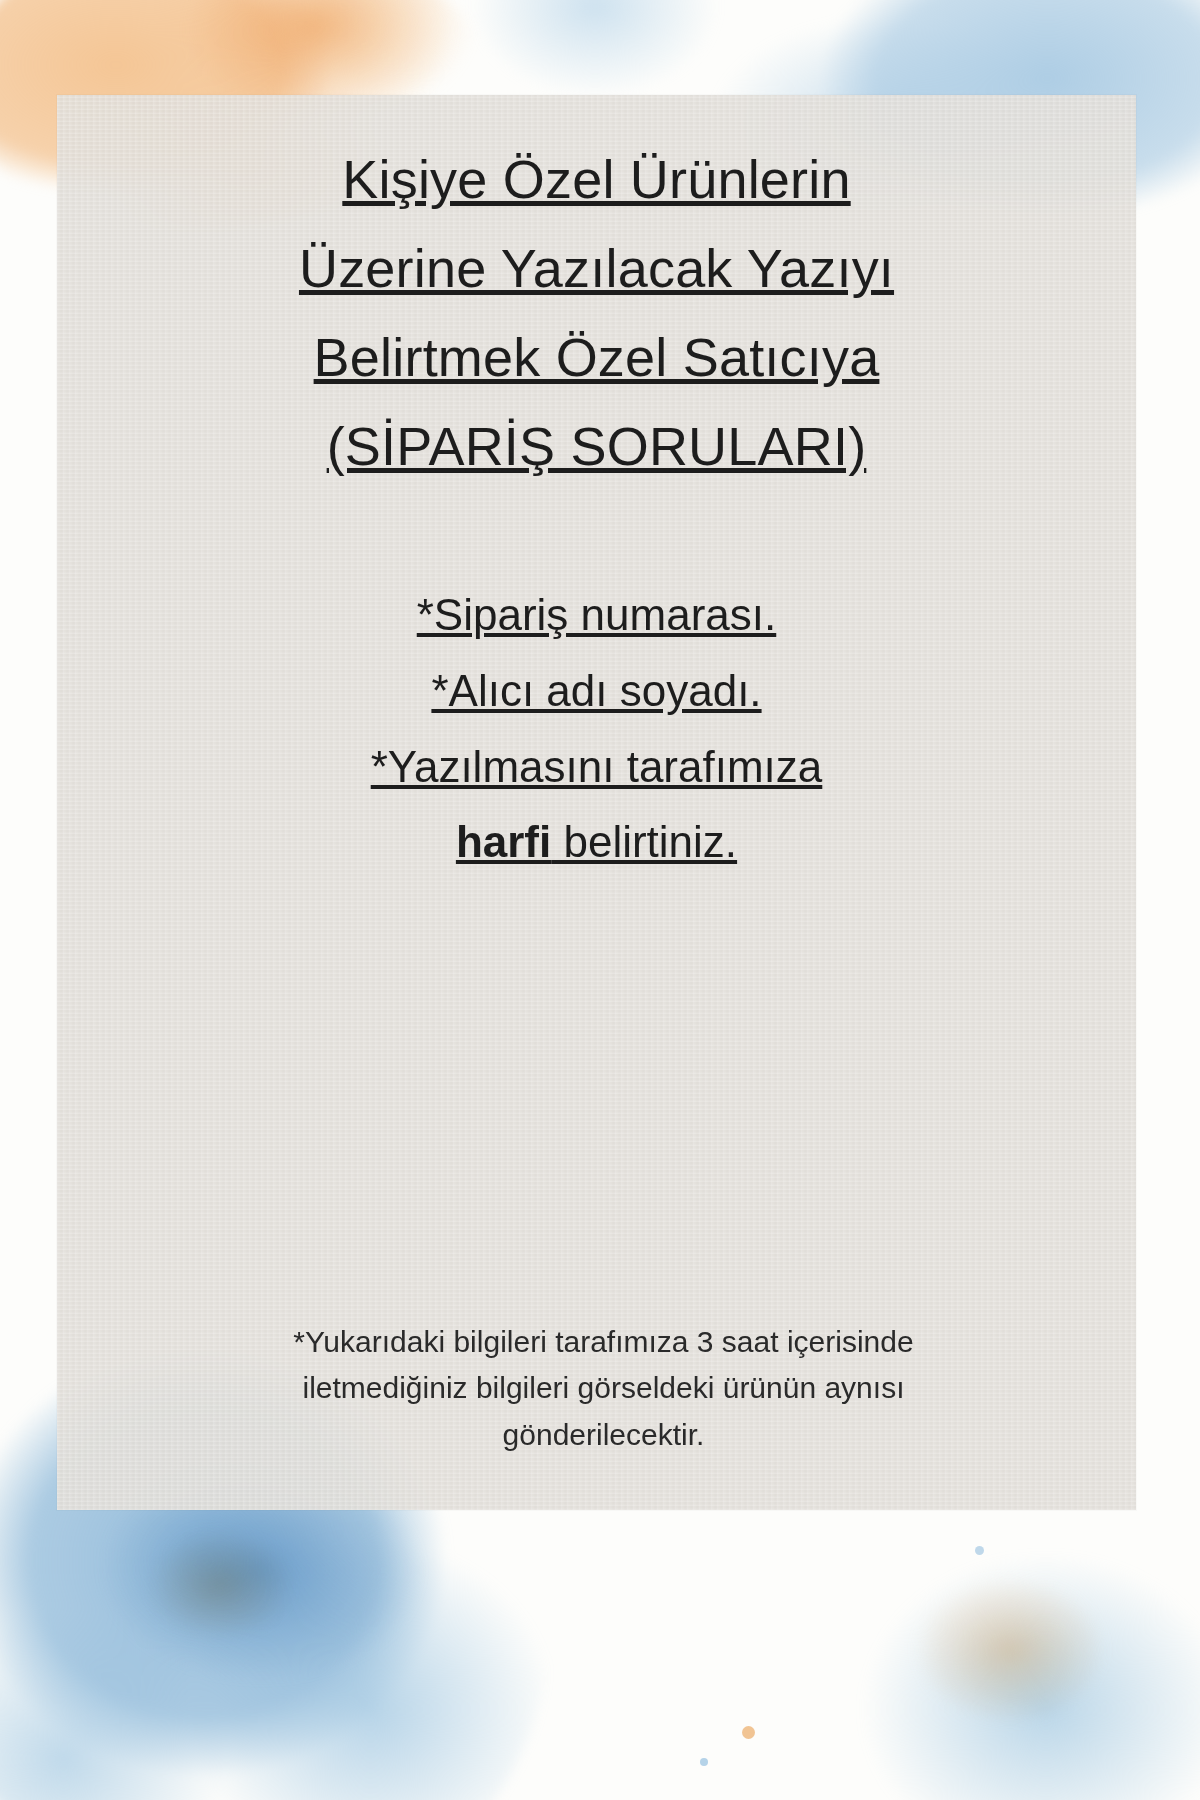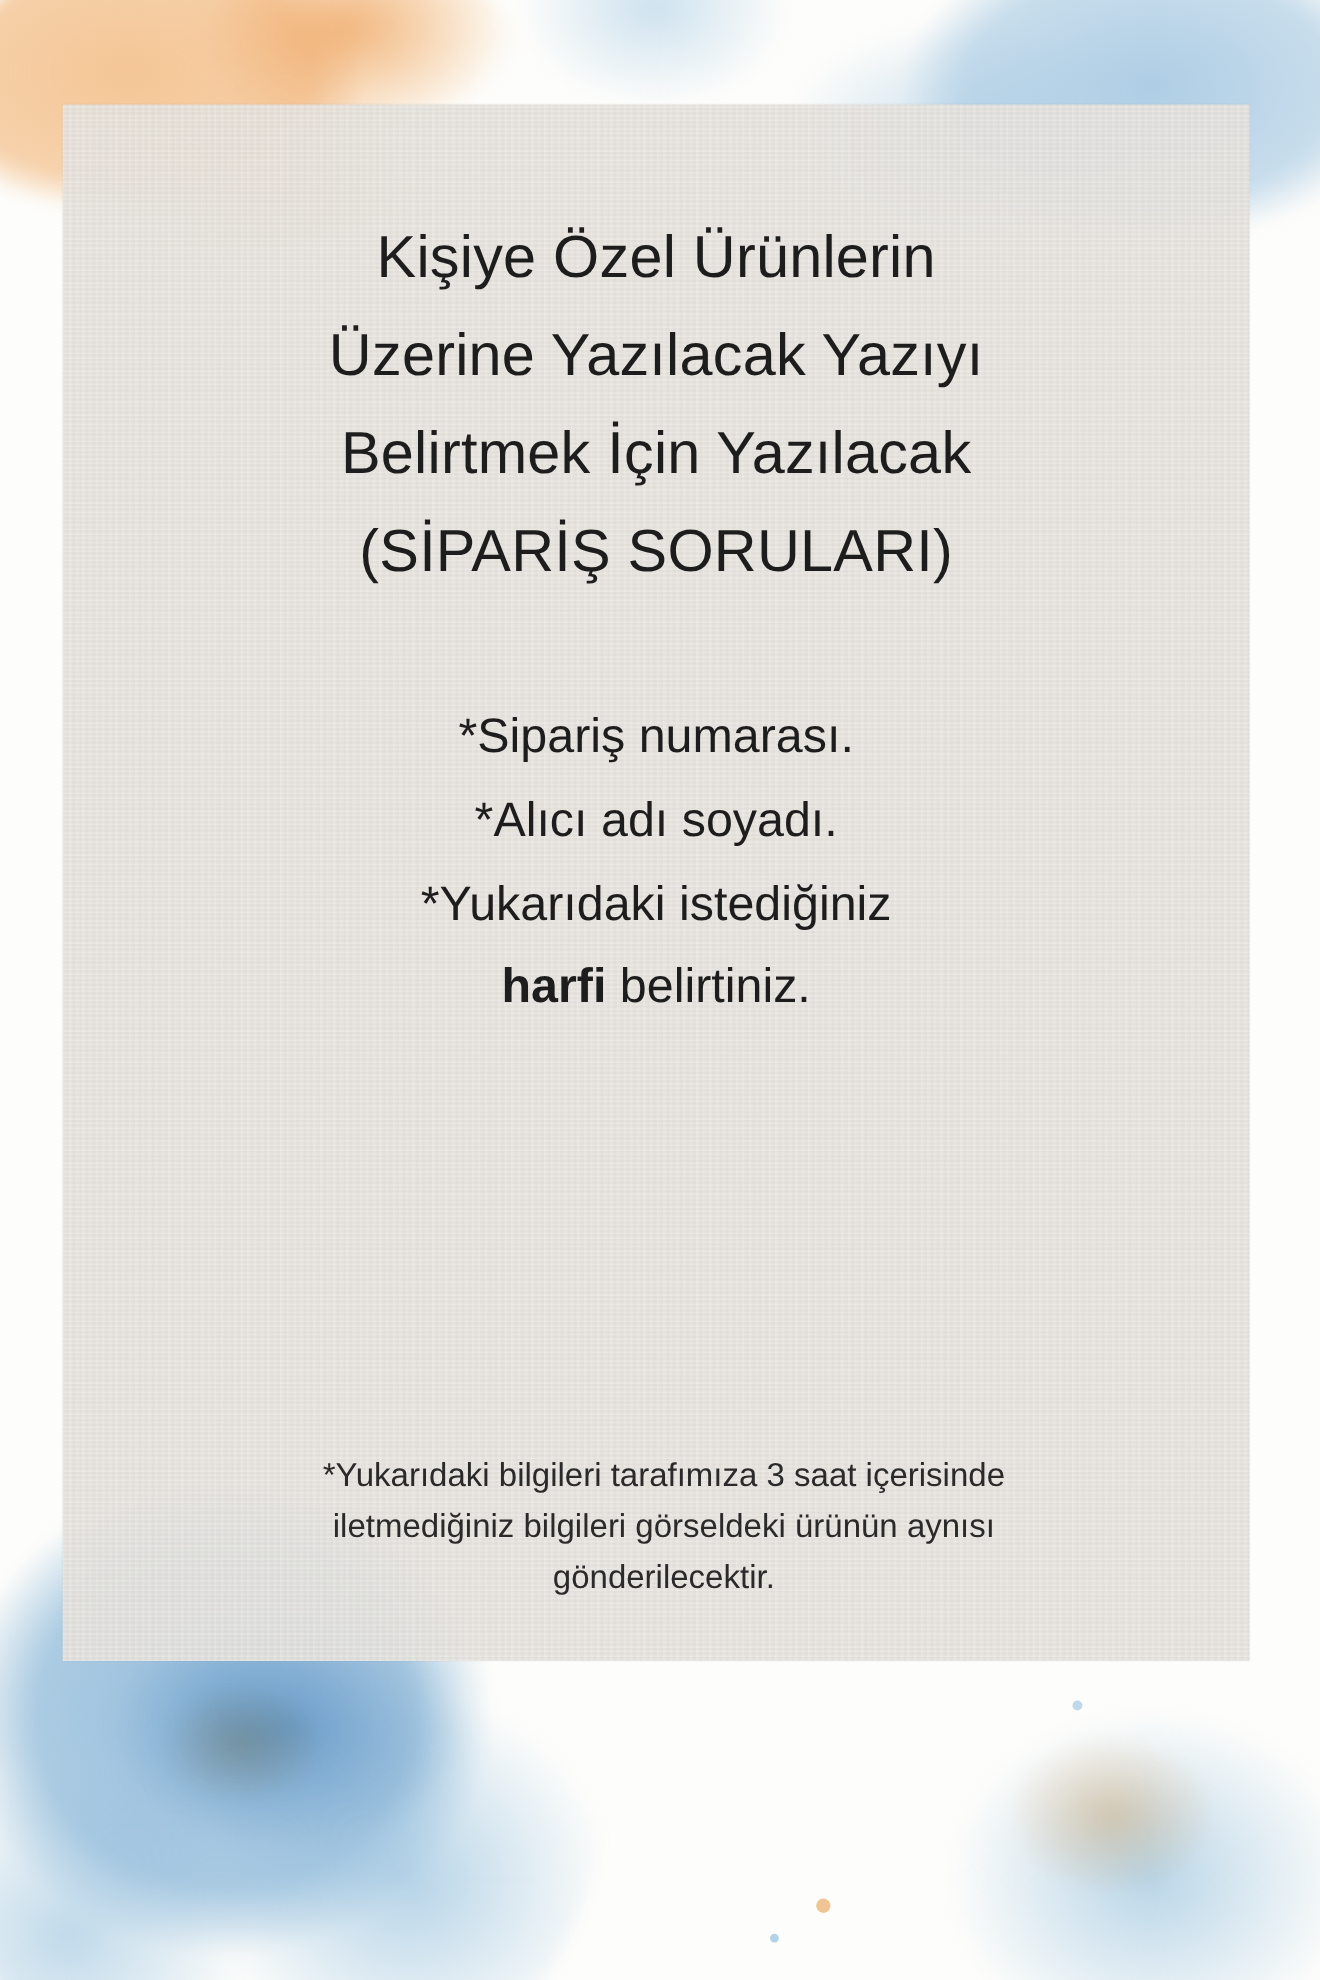"Kişiye Özel Ürünlerin" .content { padding: 95px 60px 0 60px -> 40px 60px 0 60px; text-decoration: none -> underline }
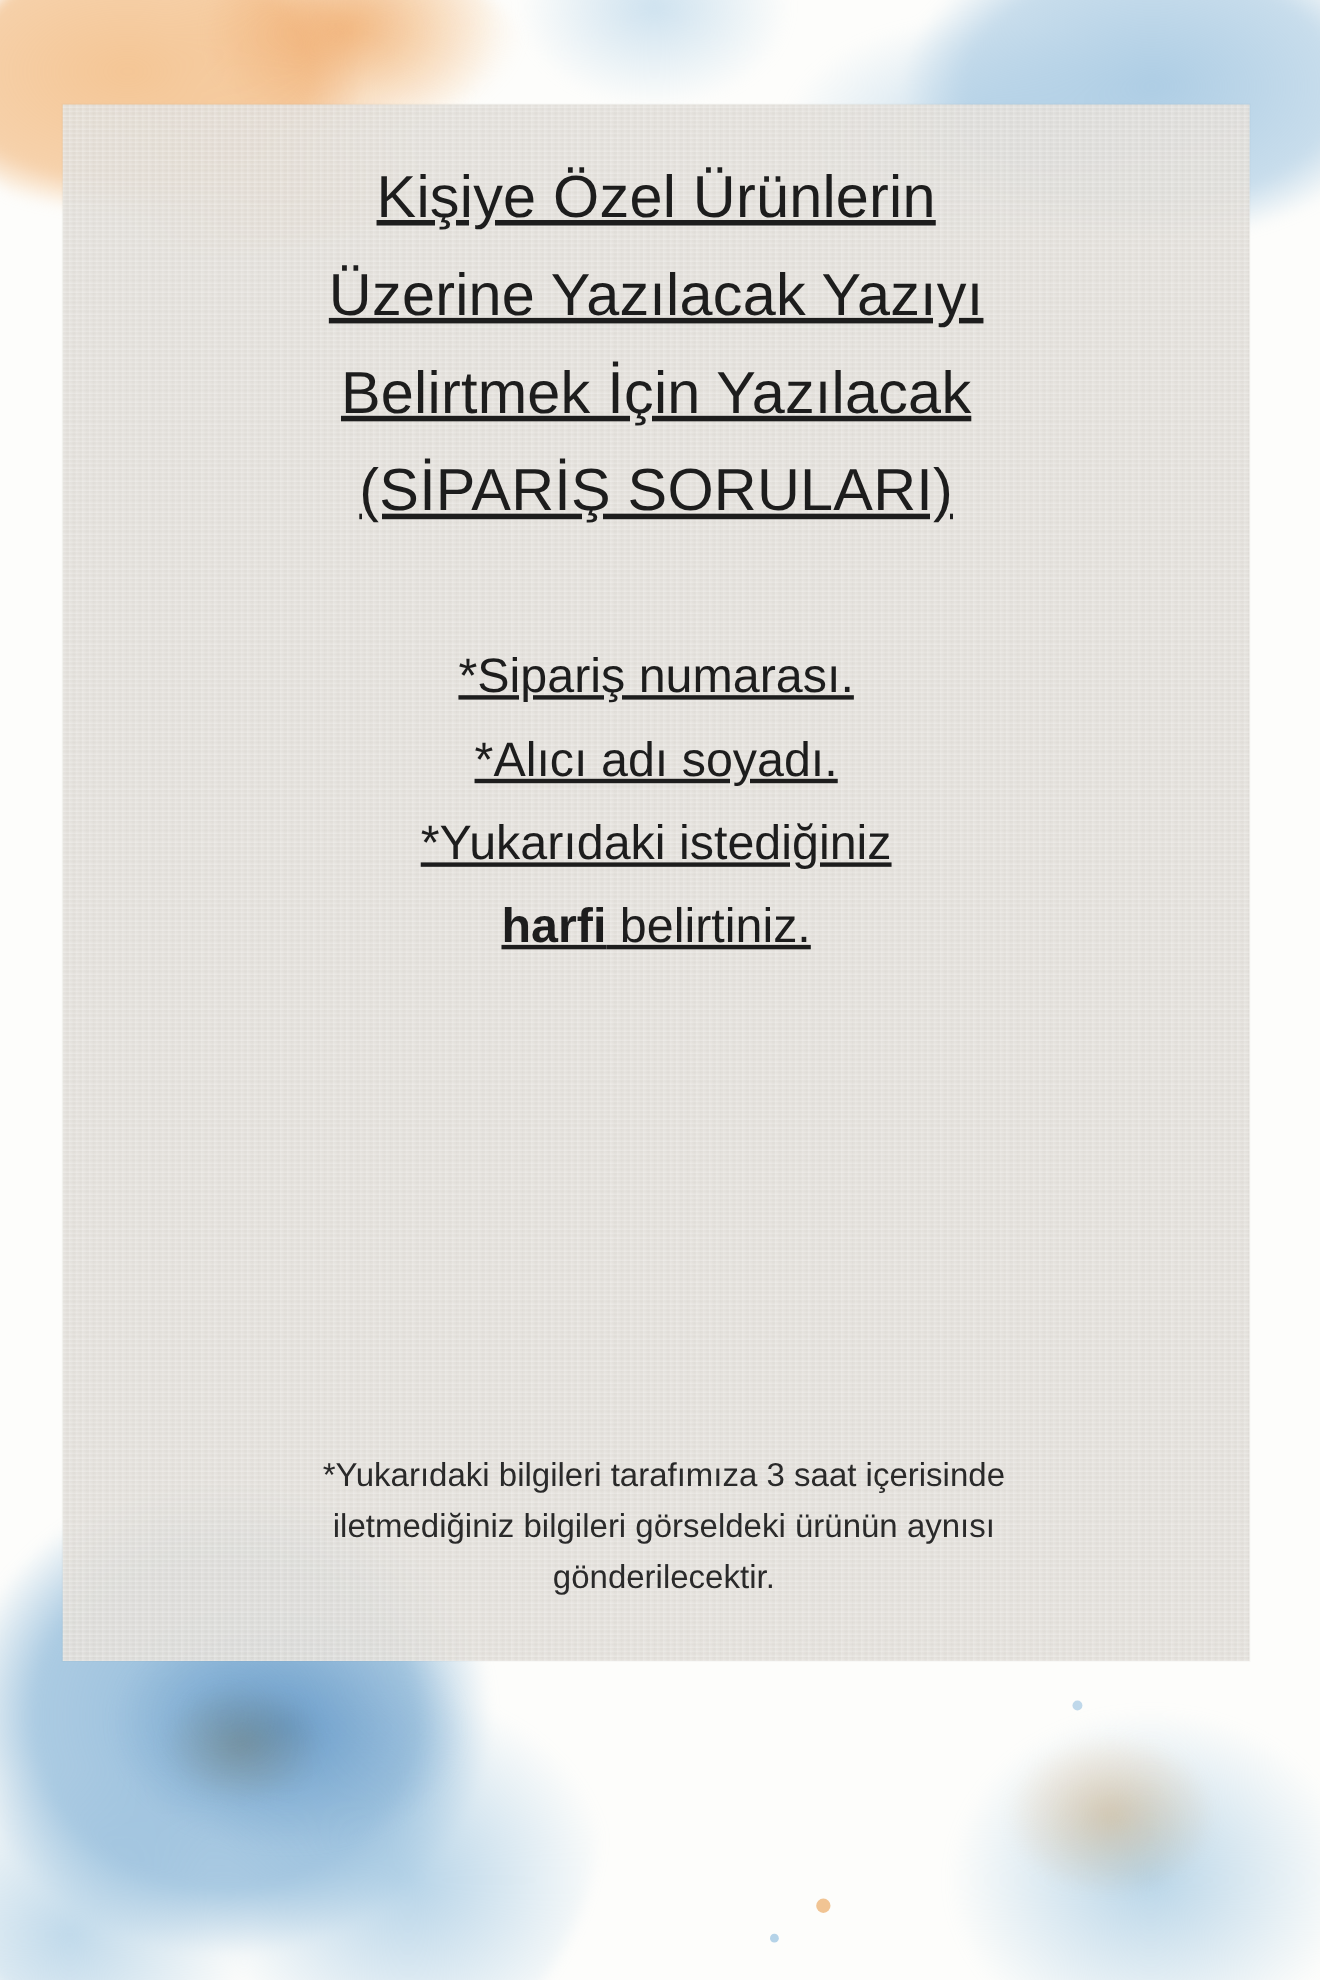"Belirtmek İçin Yazılacak" span.line { text: İçin Yazılacak -> Özel Satıcıya }
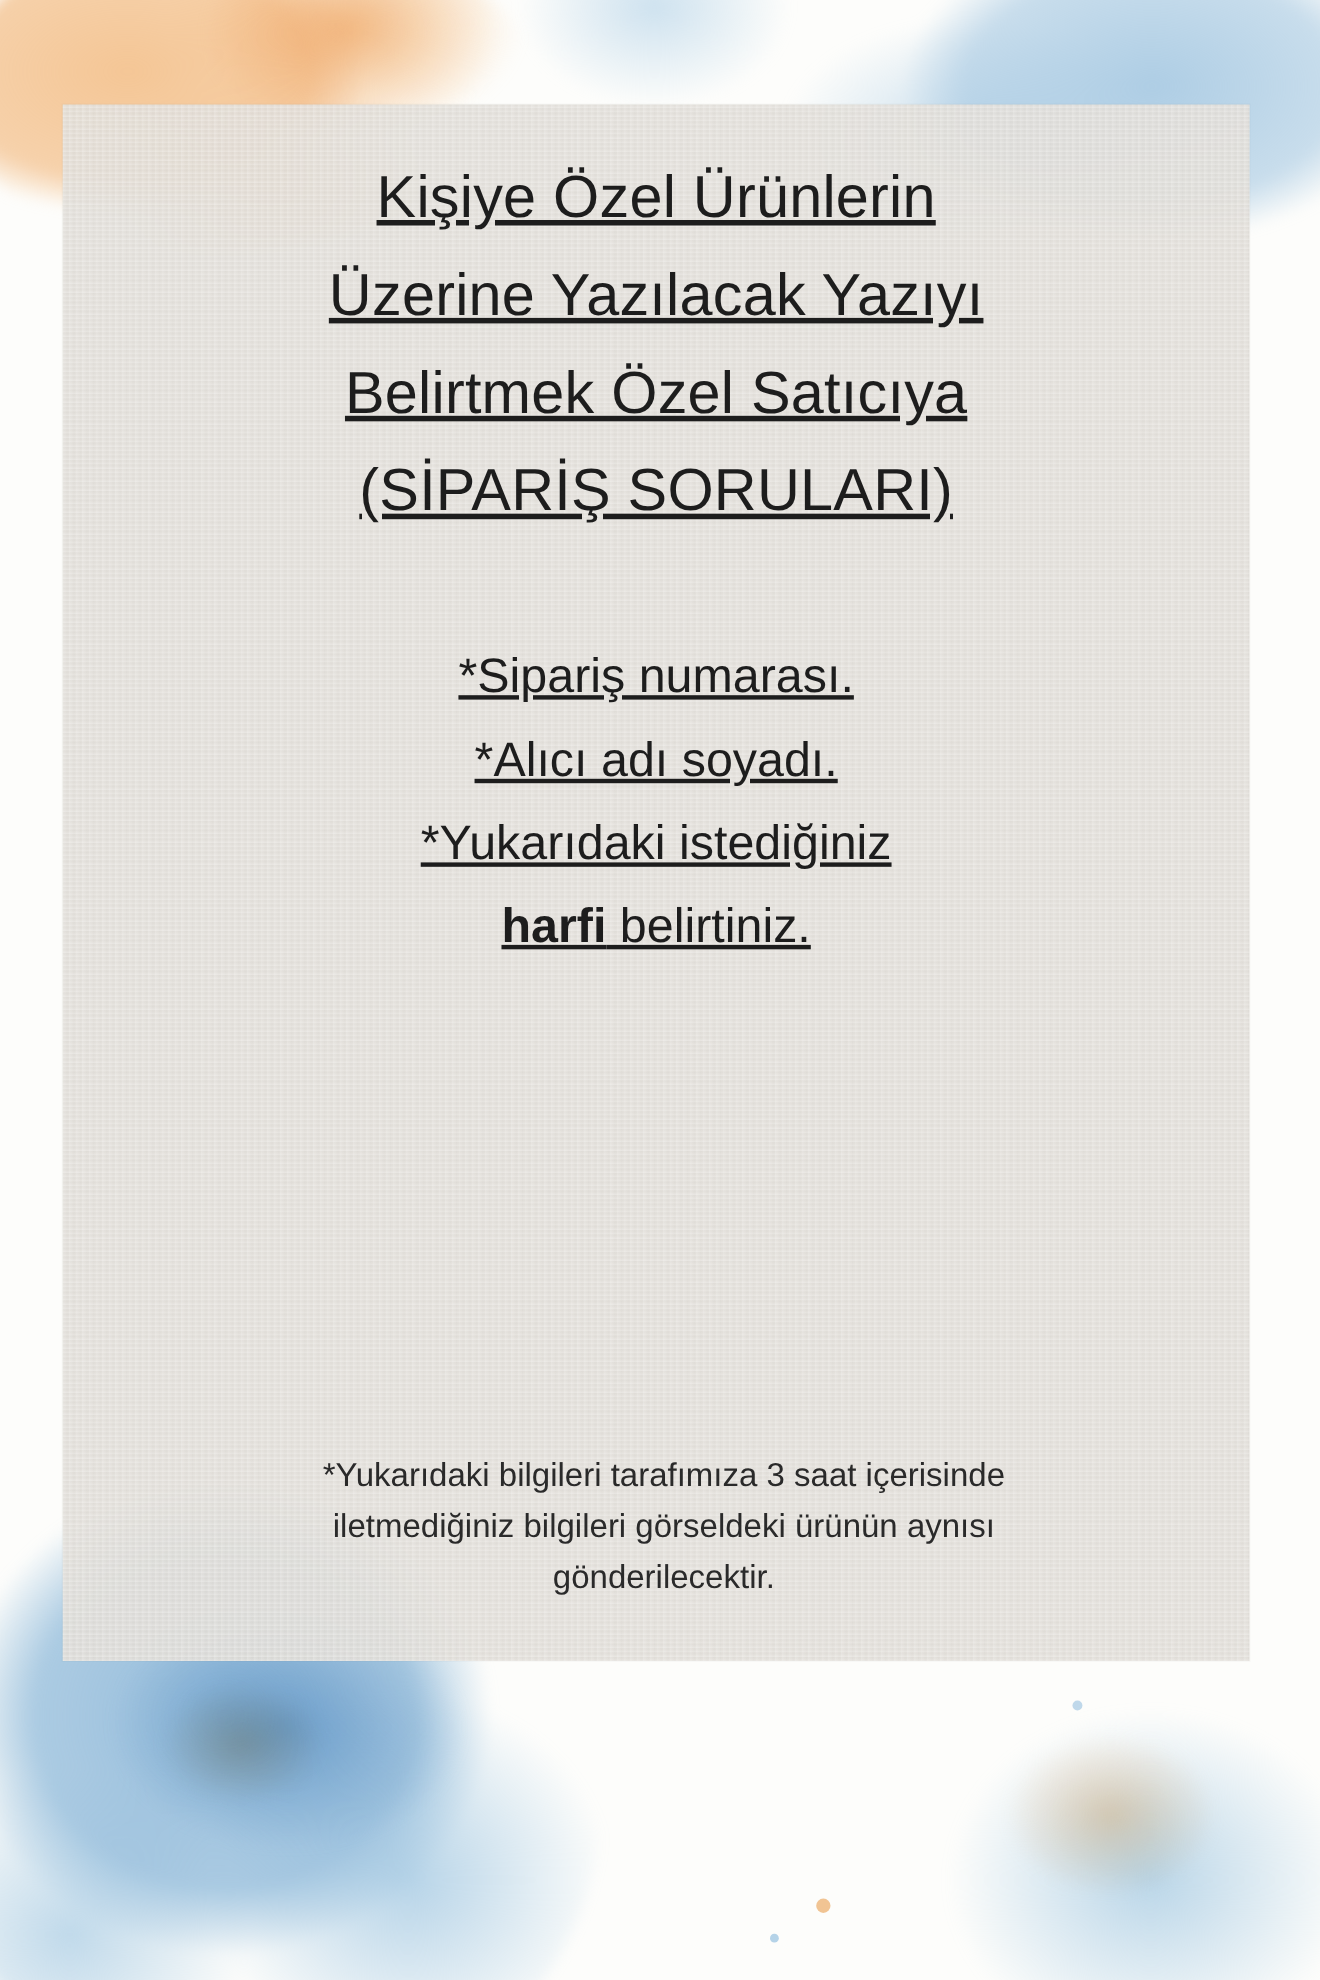"*Yukarıdaki istediğiniz" span.line { text: Yukarıdaki istediğiniz -> Yazılmasını tarafımıza }
